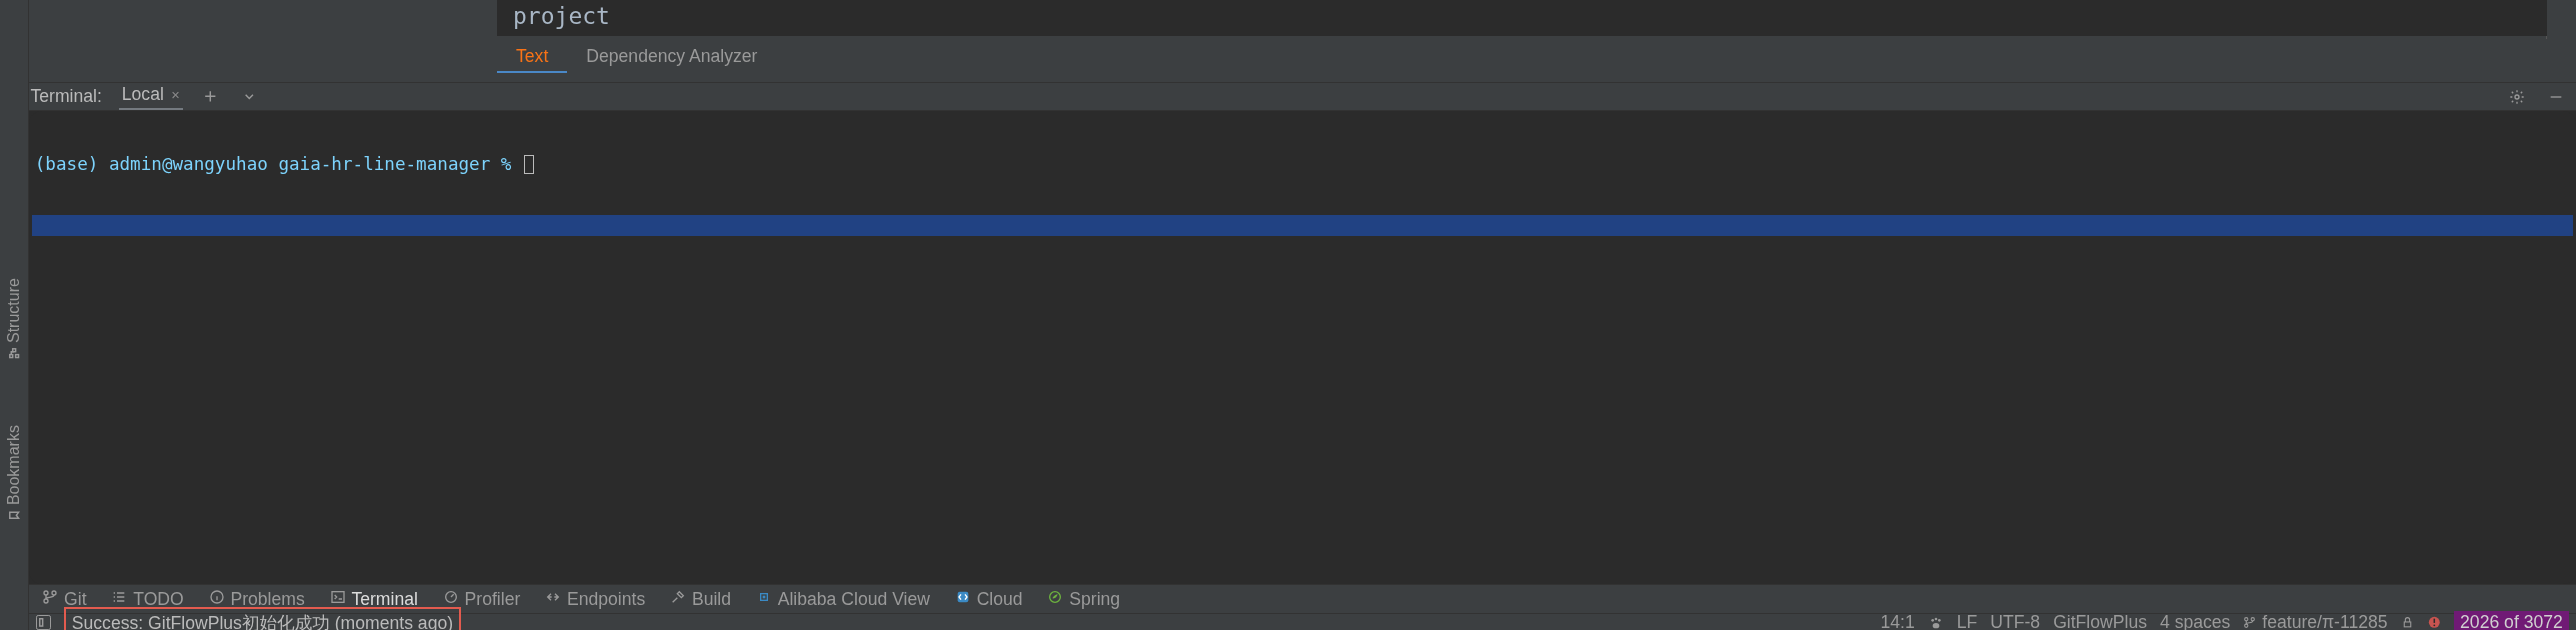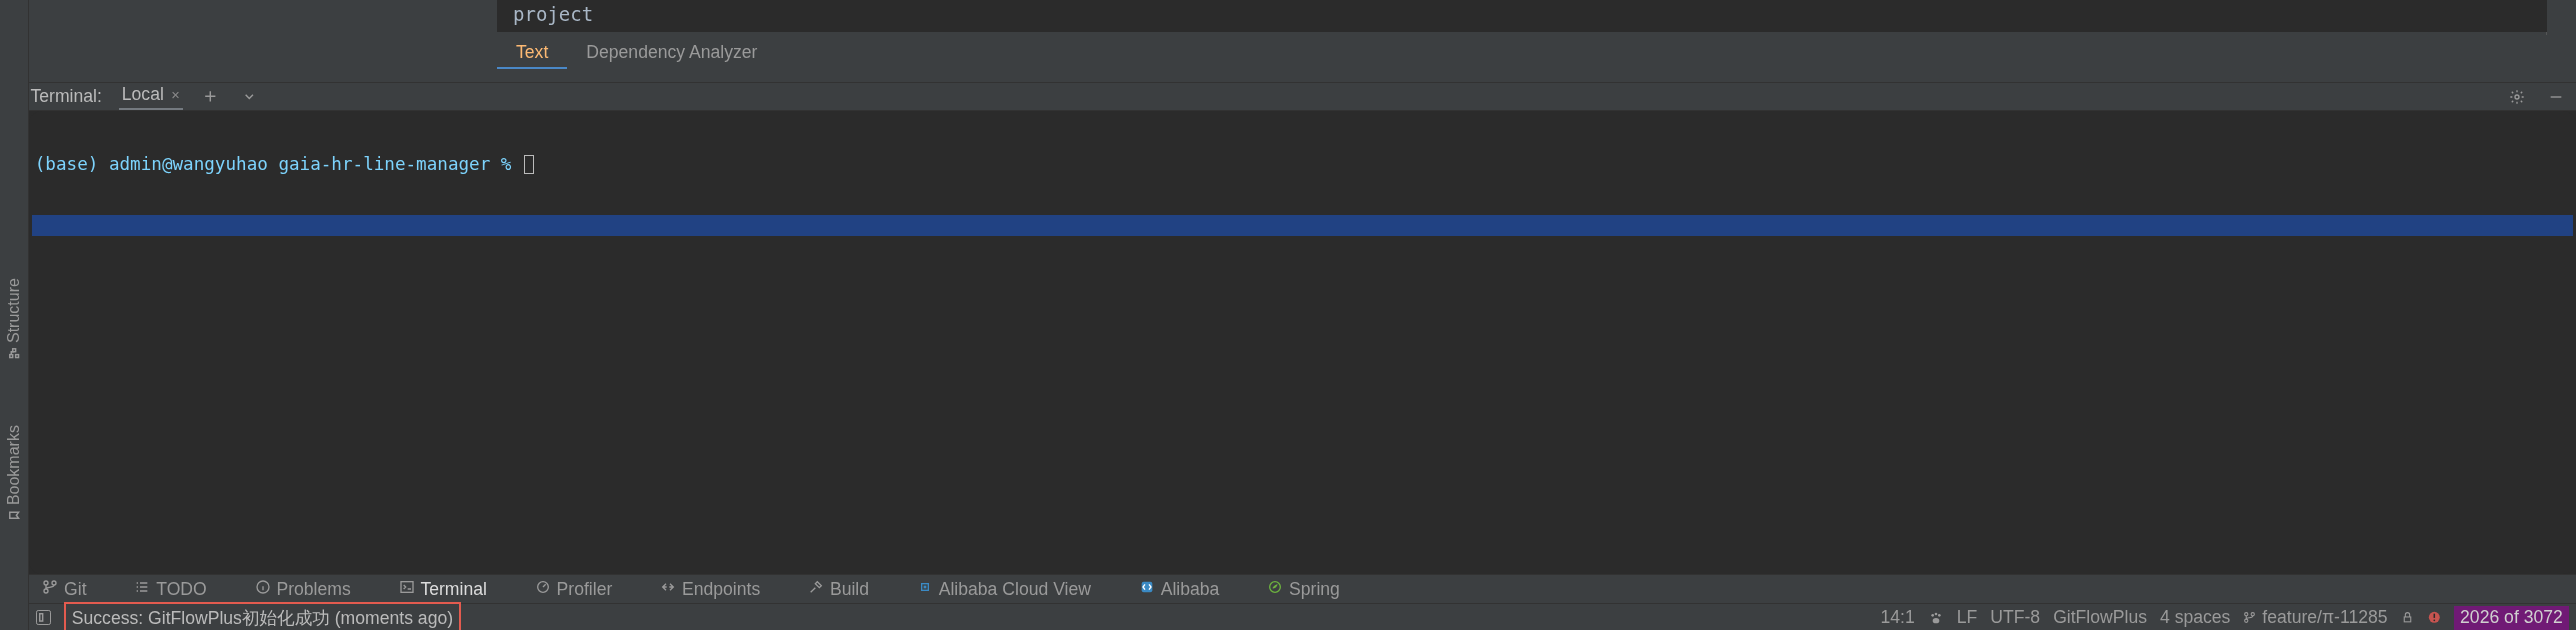"project" .editor-remnant-inner { font-size: 19px -> 23px }
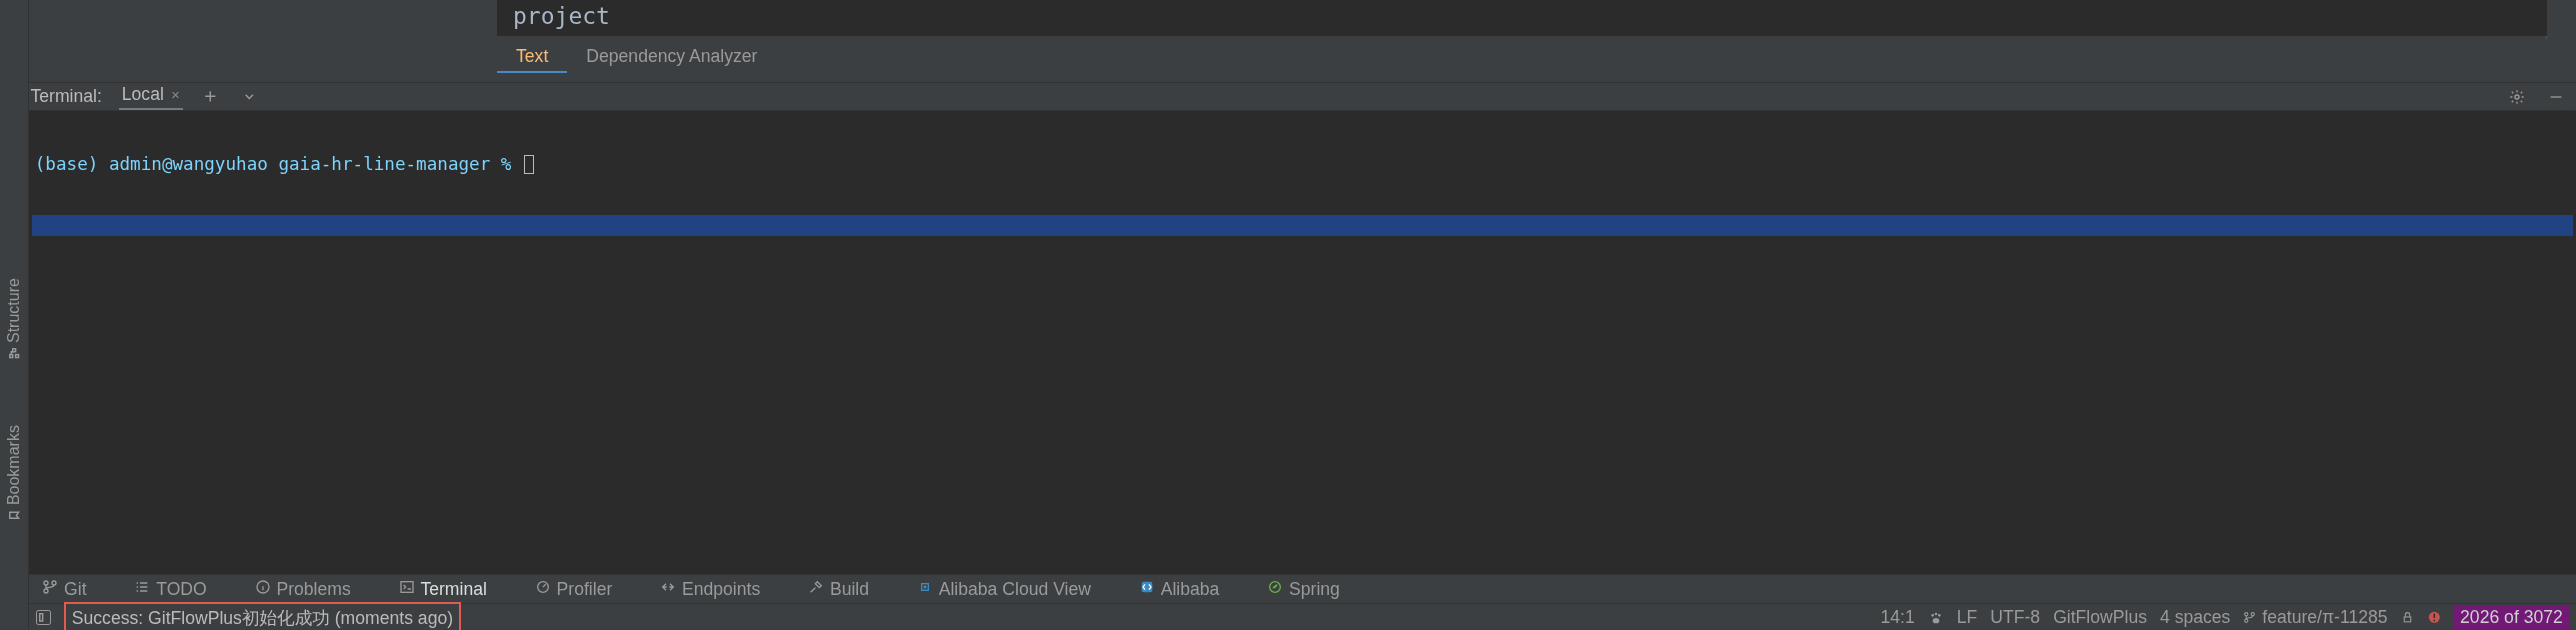"Text" .editor-tab.active { color: #fdba74 -> #f97316 }
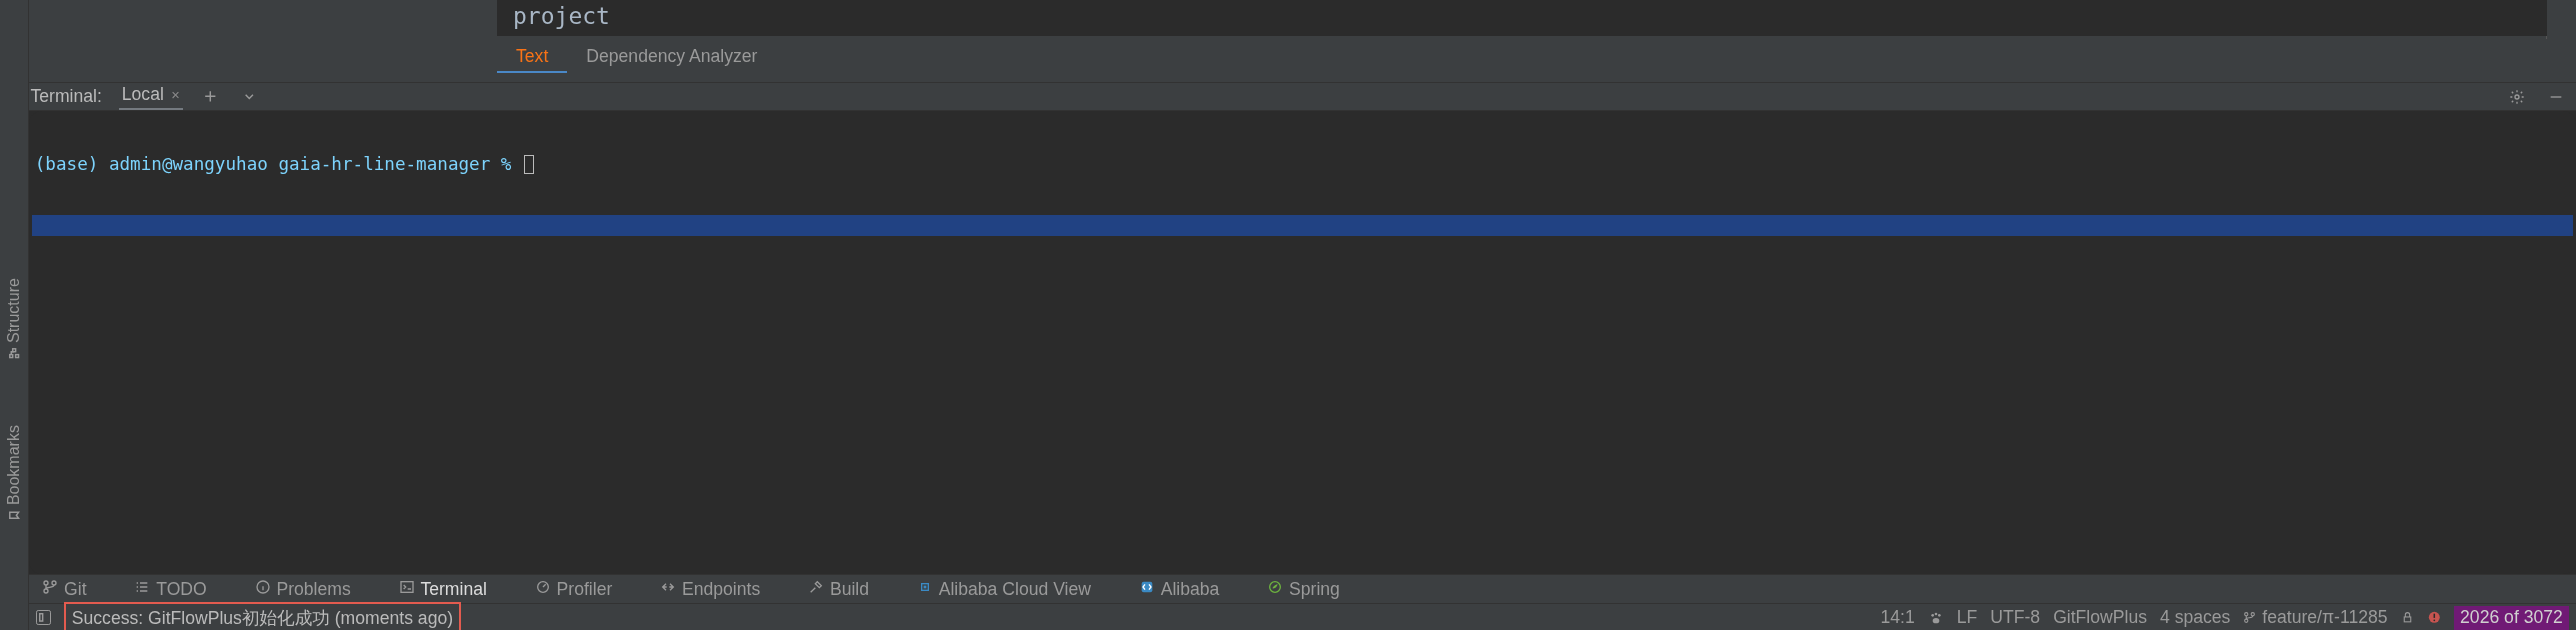"Git" .bottom-tabs { gap: 36px -> 13px }
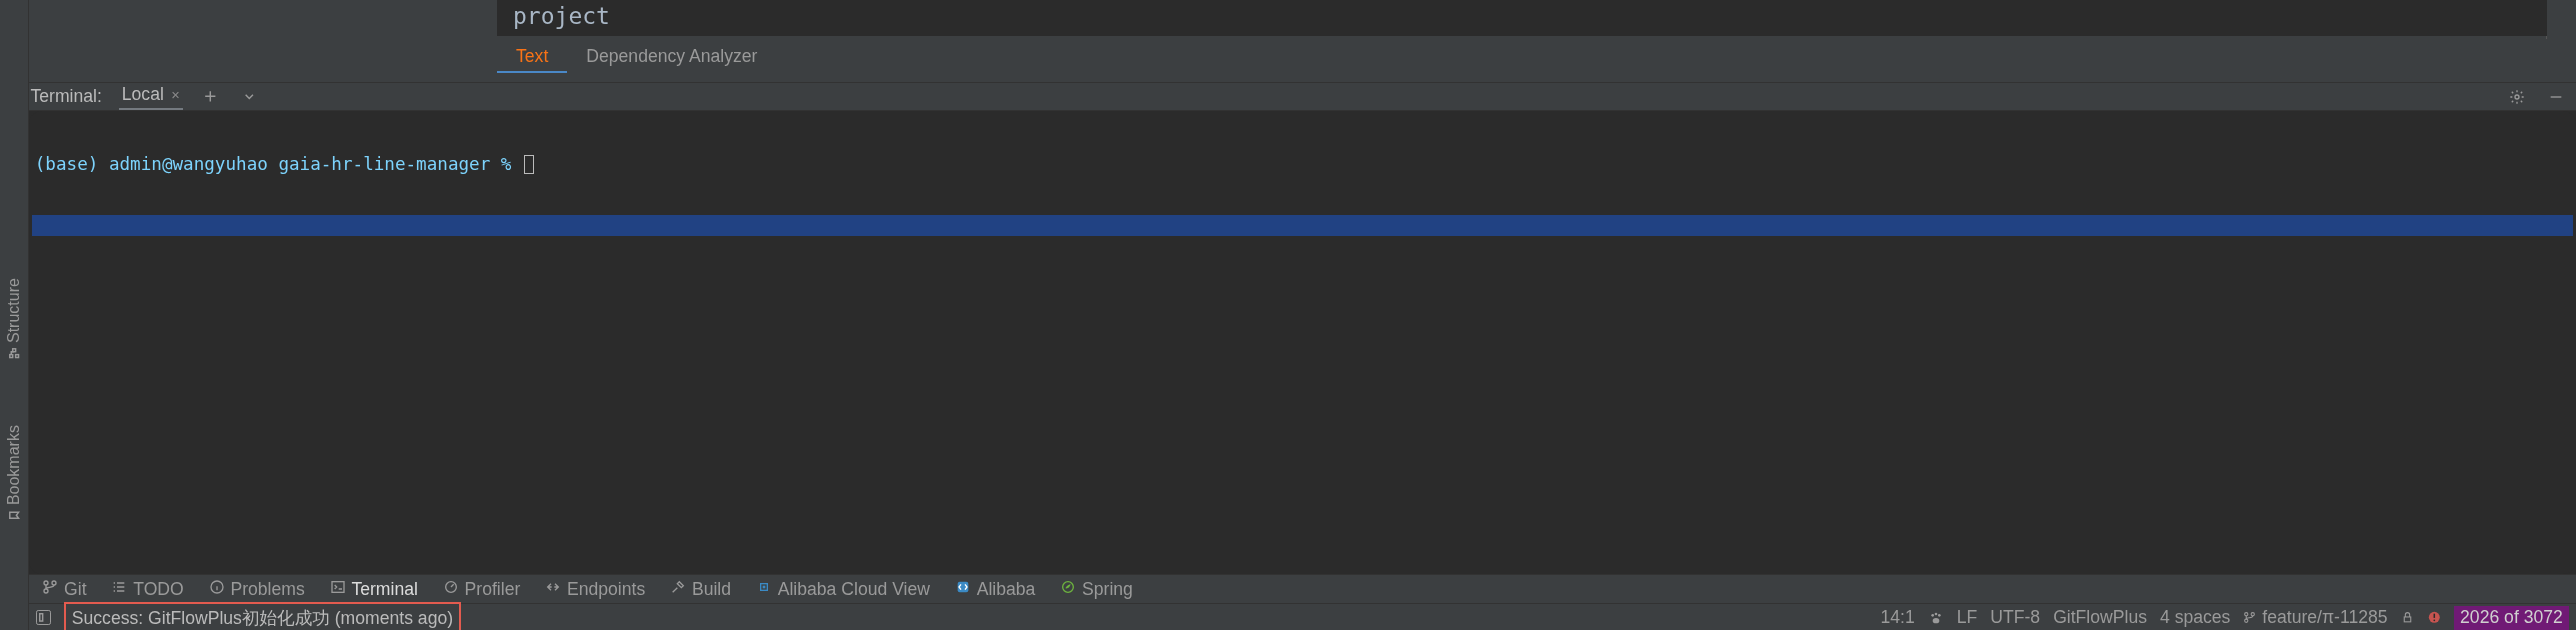"Alibaba" span { text: Alibaba -> Cloud }
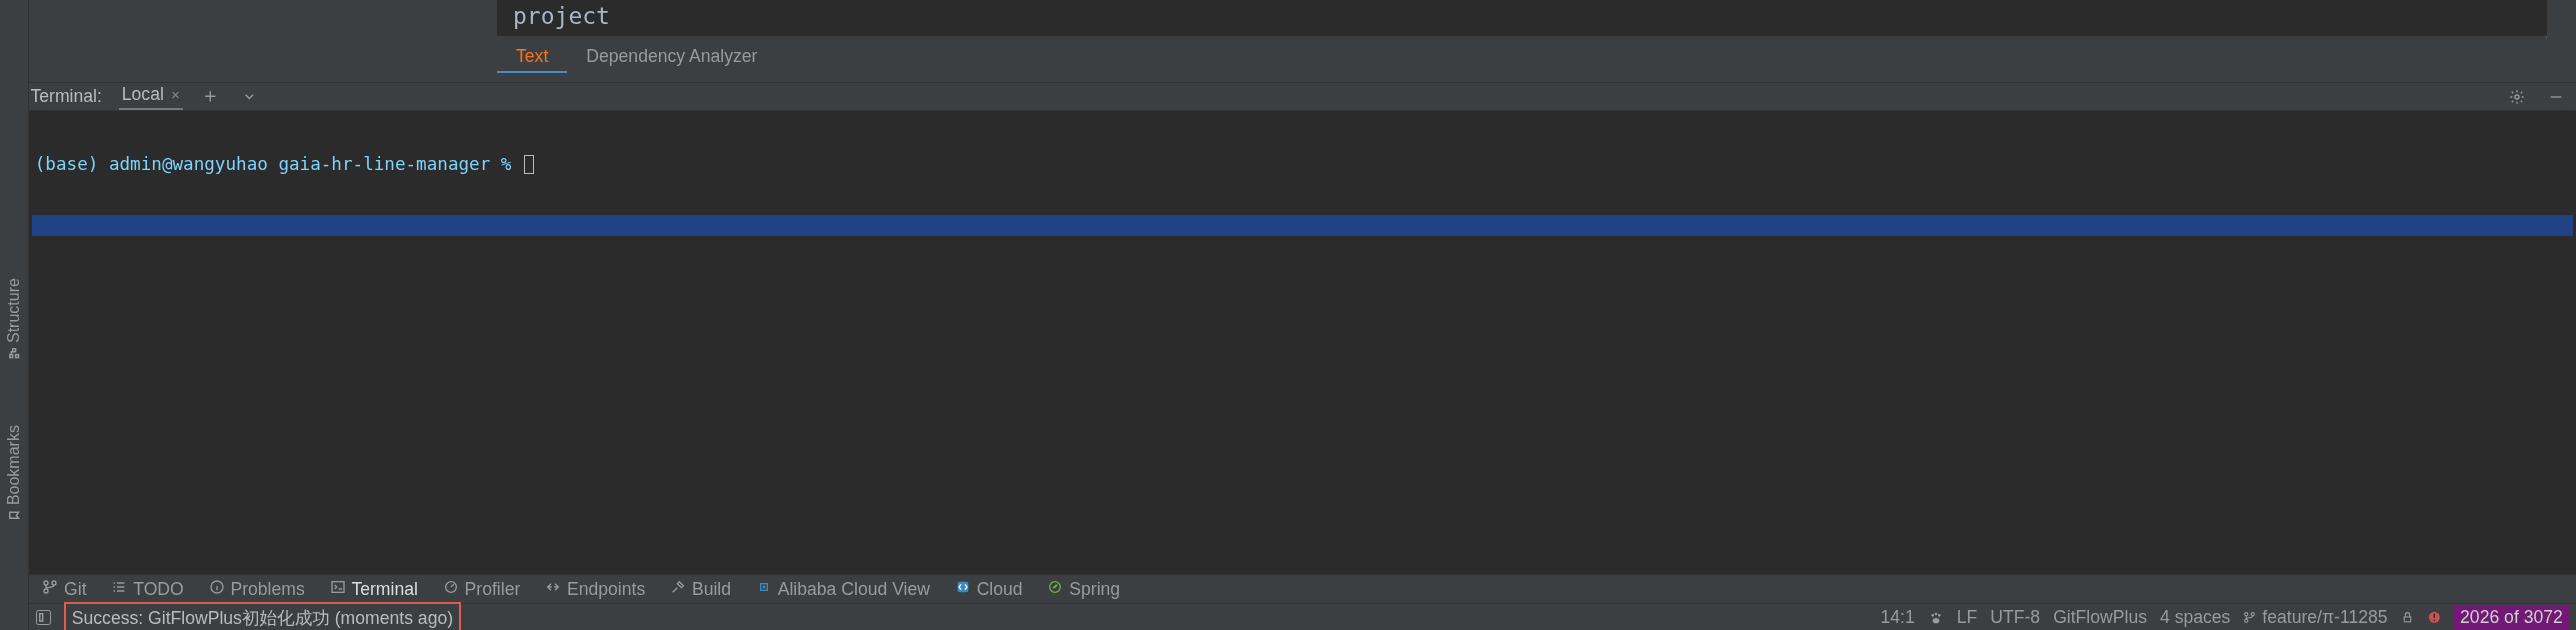"Success: GitFlowPlus初始化成功 (moments ago)" .status-bar { height: 28px -> 18px }
